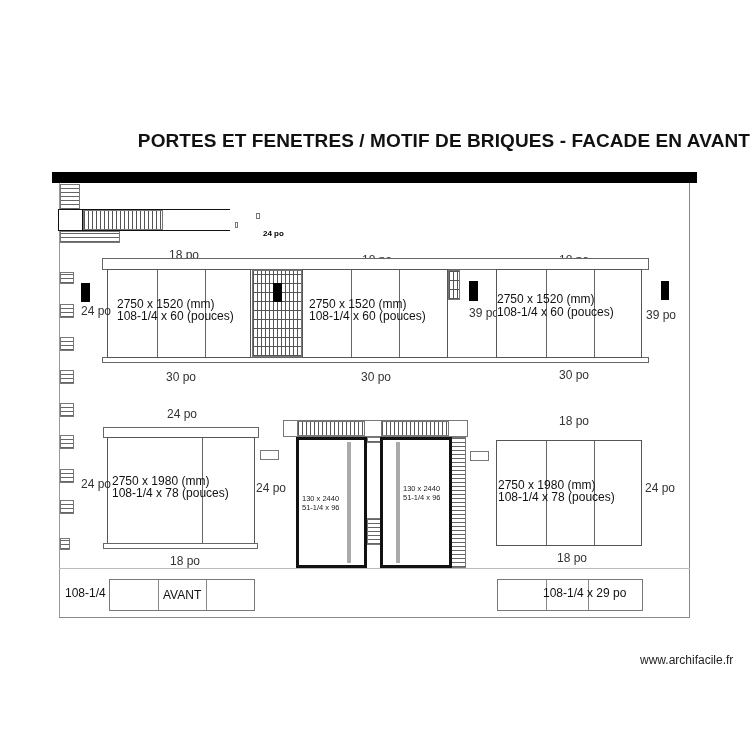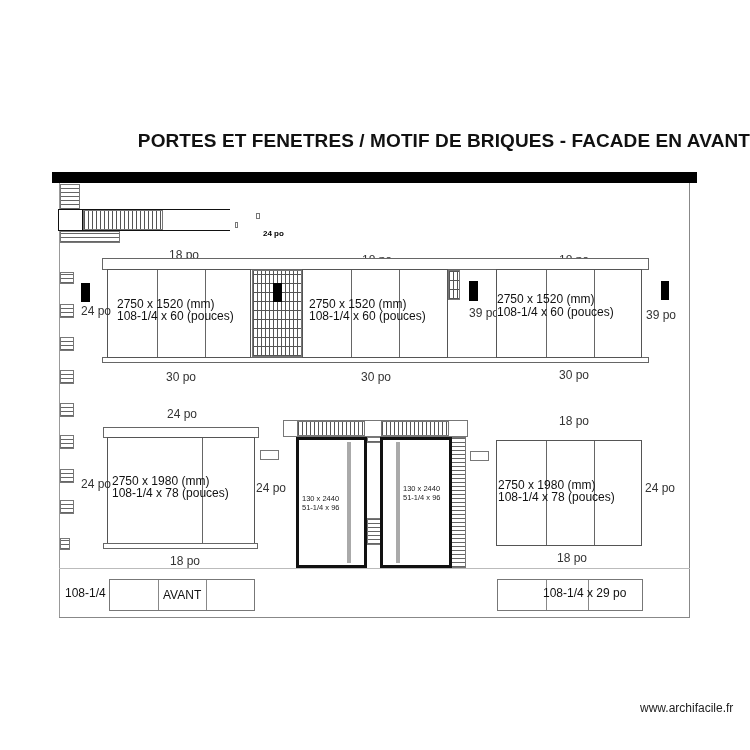"www.archifacile.fr" .footer { margin-top: 48px -> none }
